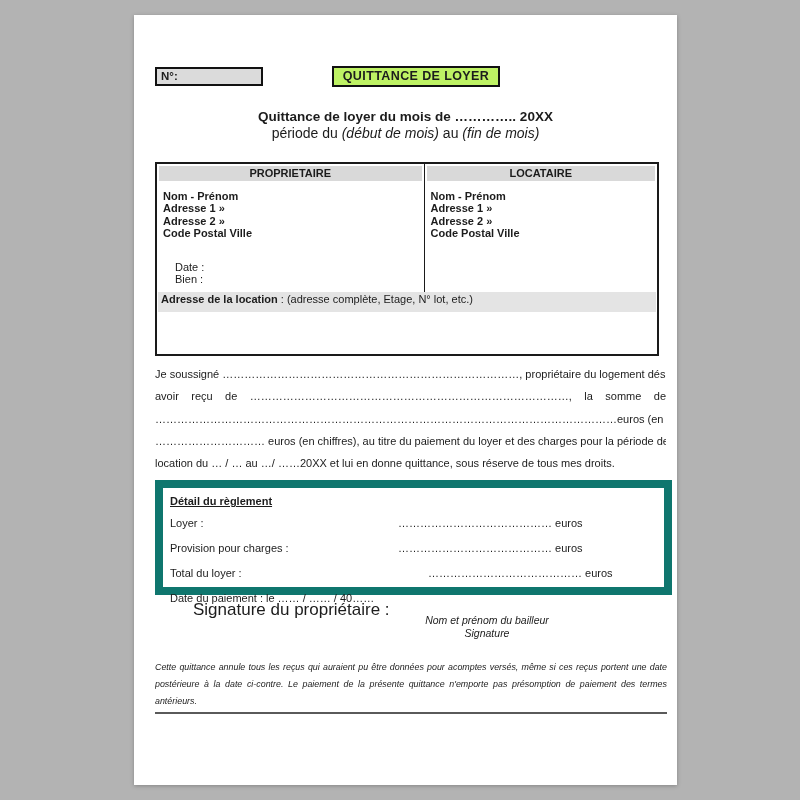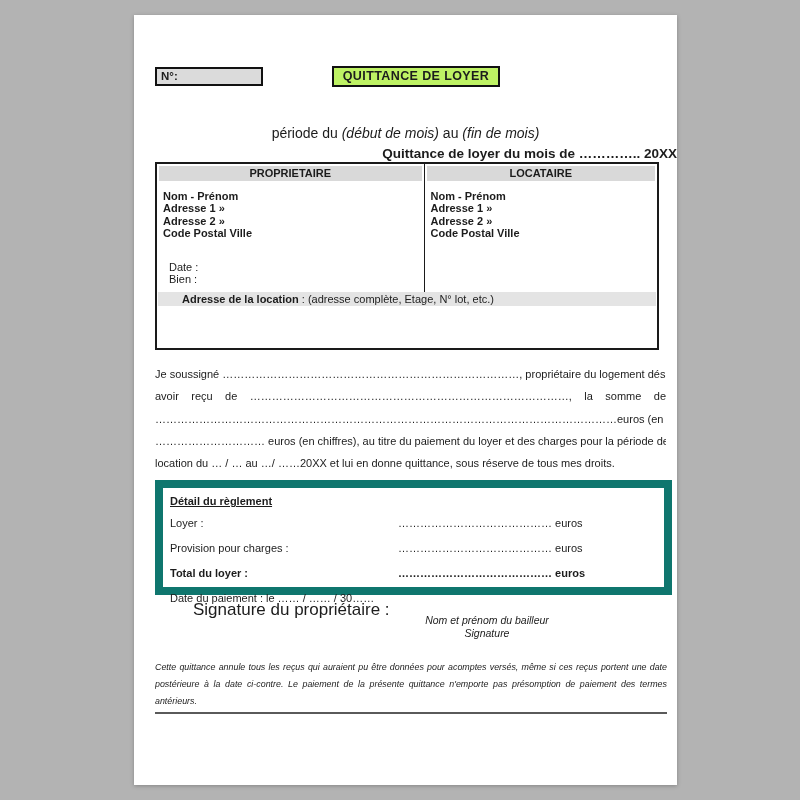"Quittance de loyer du mois" .doc-title { margin-top: 37px -> none; text-align: right -> center }
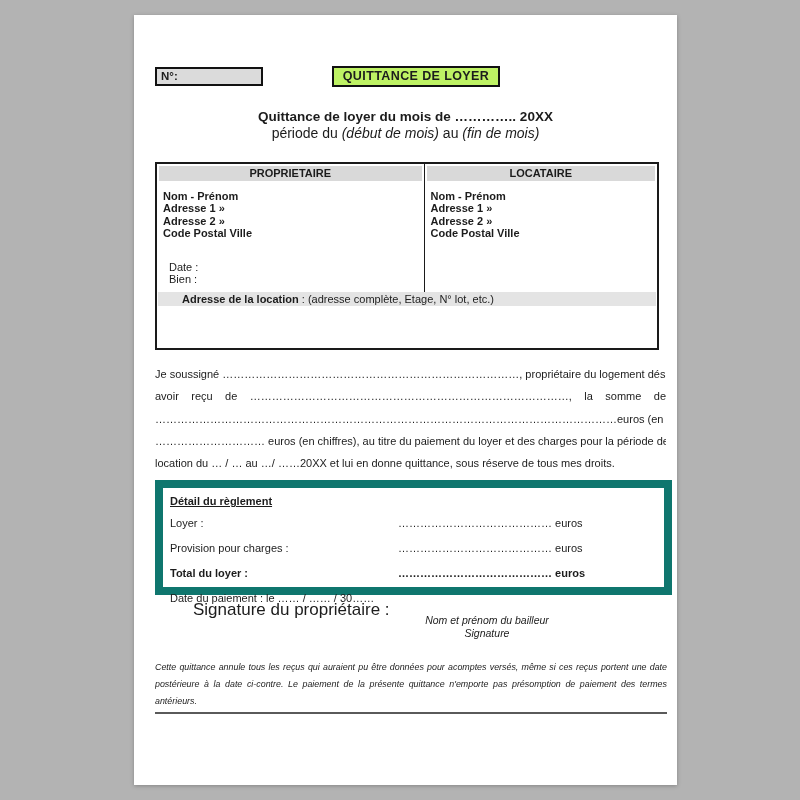"Date :" .col-meta { padding: 22px 6px 6px 12px -> 22px 6px 6px 18px }
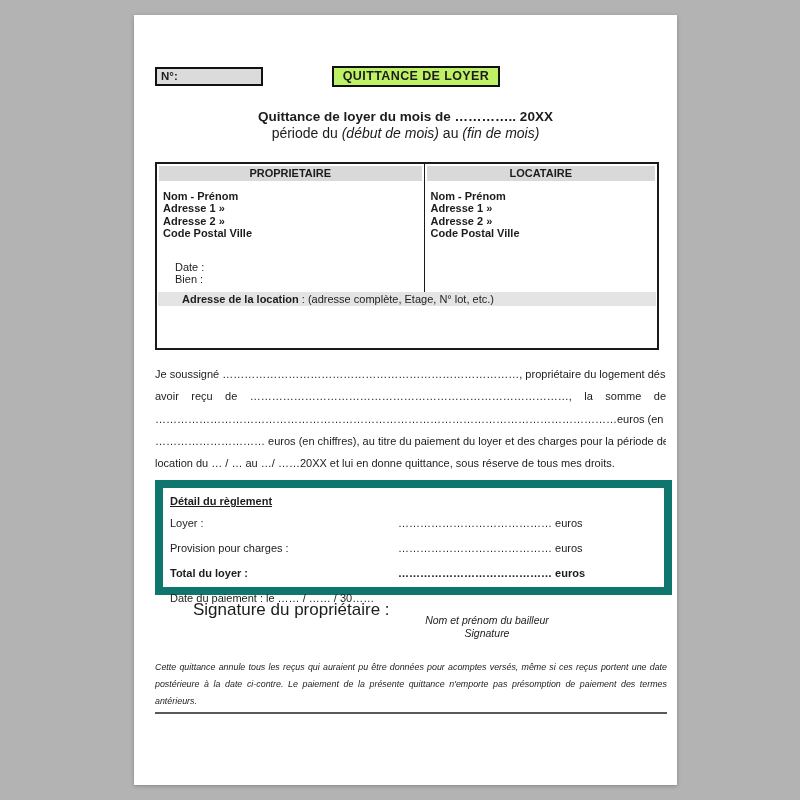"Adresse de la location :" .address-band { height: 14px -> 20px; padding-left: 24px -> 3px }
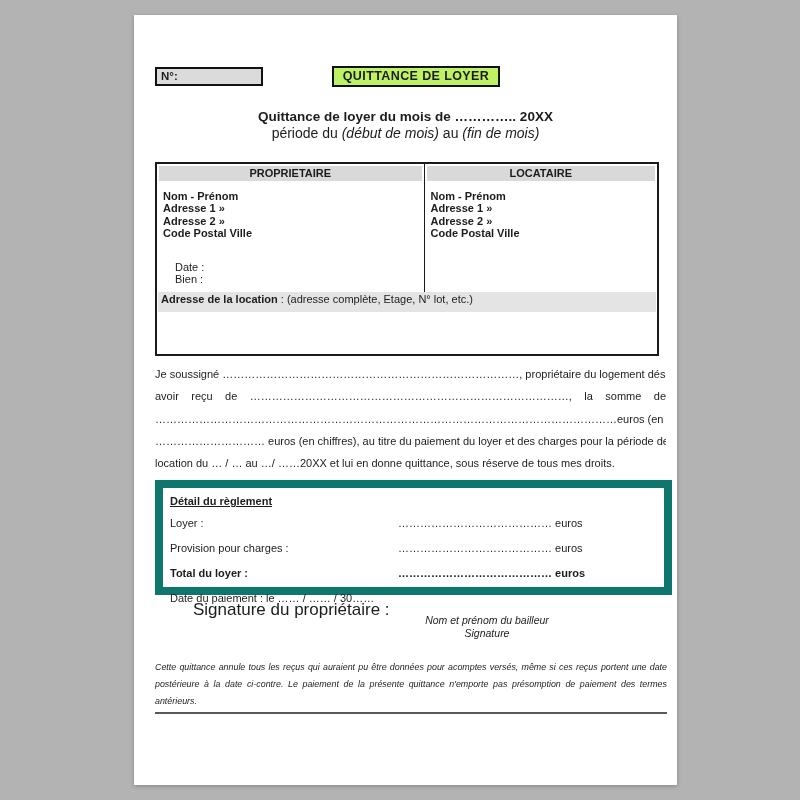"Total du loyer :" .detail-rows .detail-row:nth-child(3) { font-weight: bold -> normal; gap: none -> 30px }
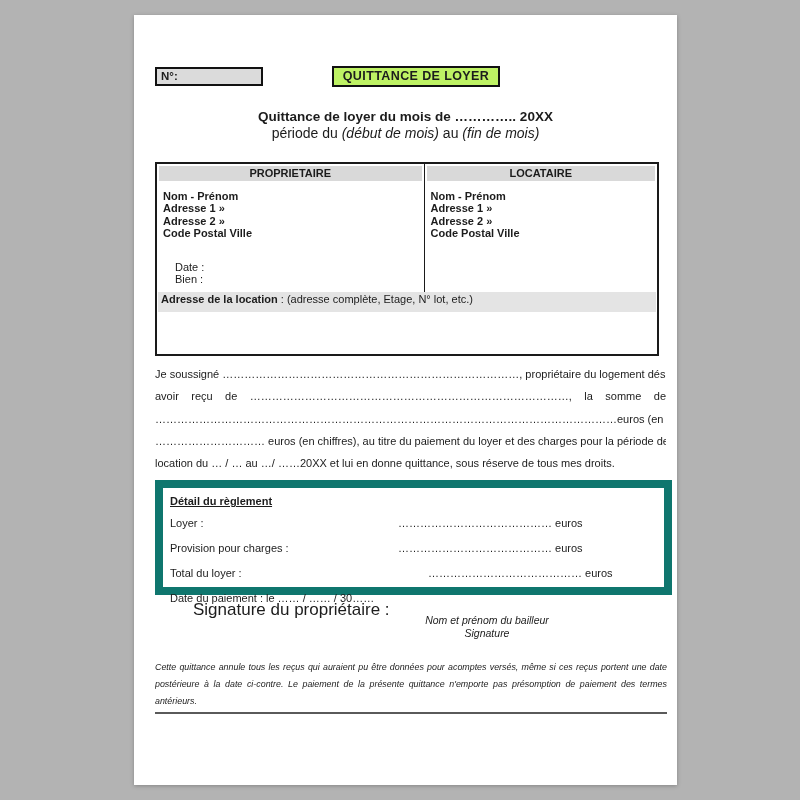"Date du paiement : le" div.detail-date { text: 30 -> 40 }
